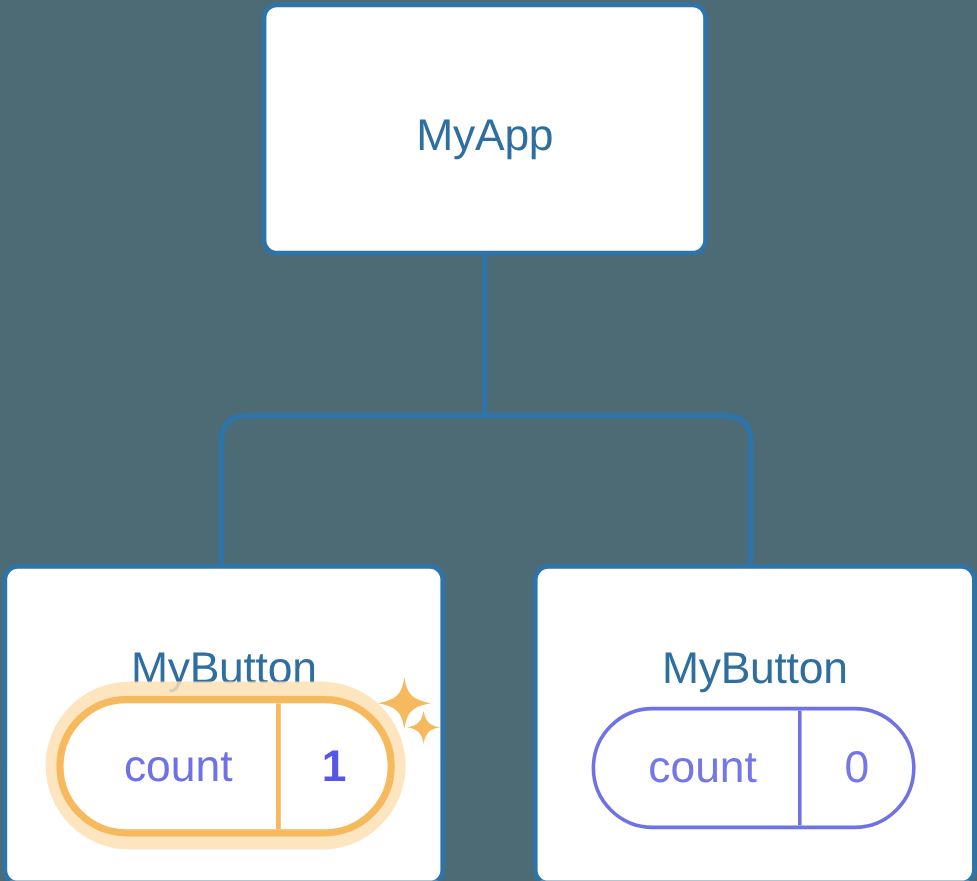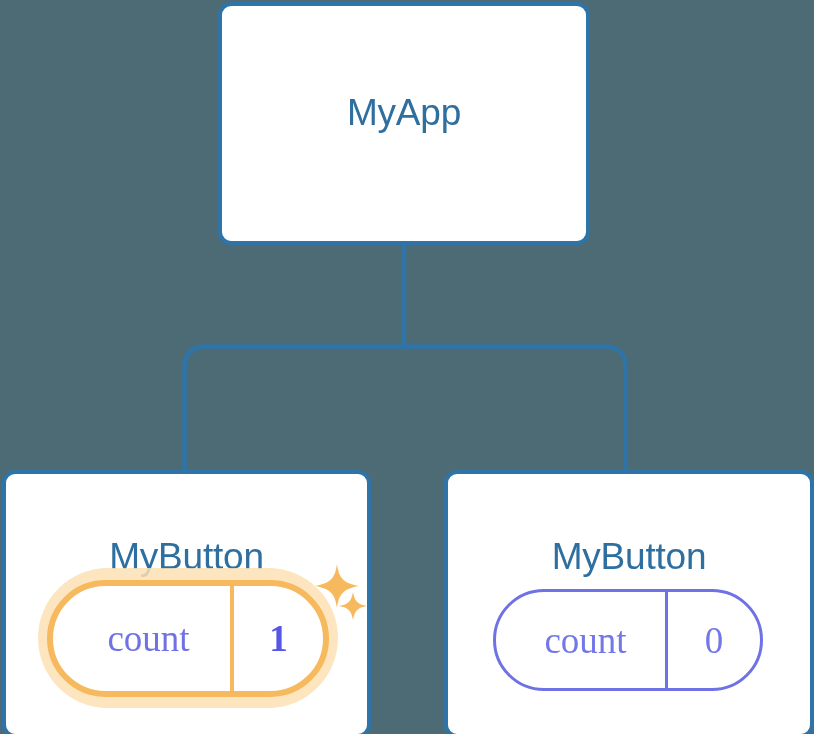"MyApp" #node-root { height: 243px -> 211px }
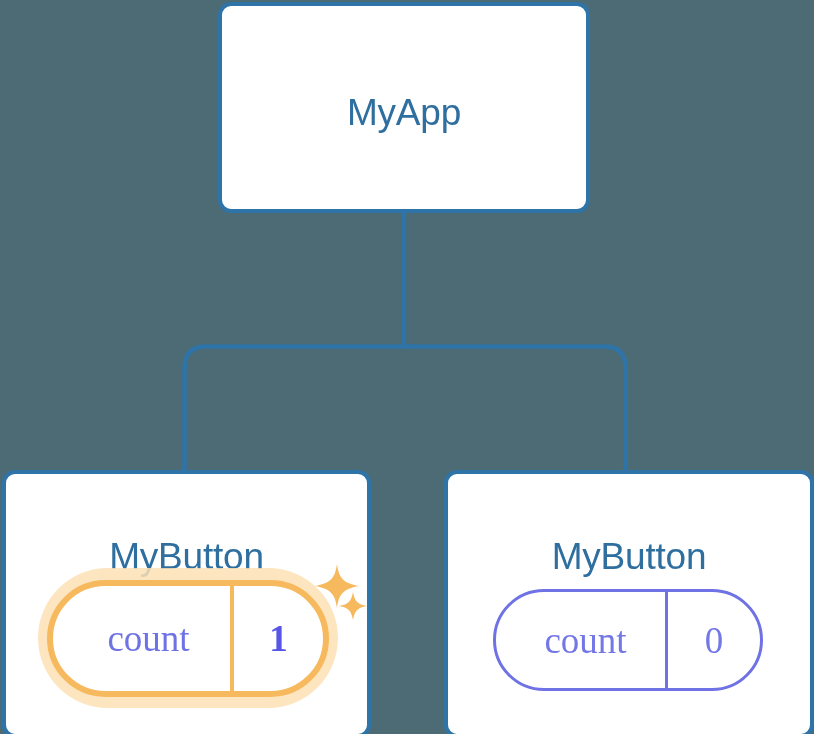"count" .pill-key, .pill-val { font-family: Liberation Serif, serif -> none }
